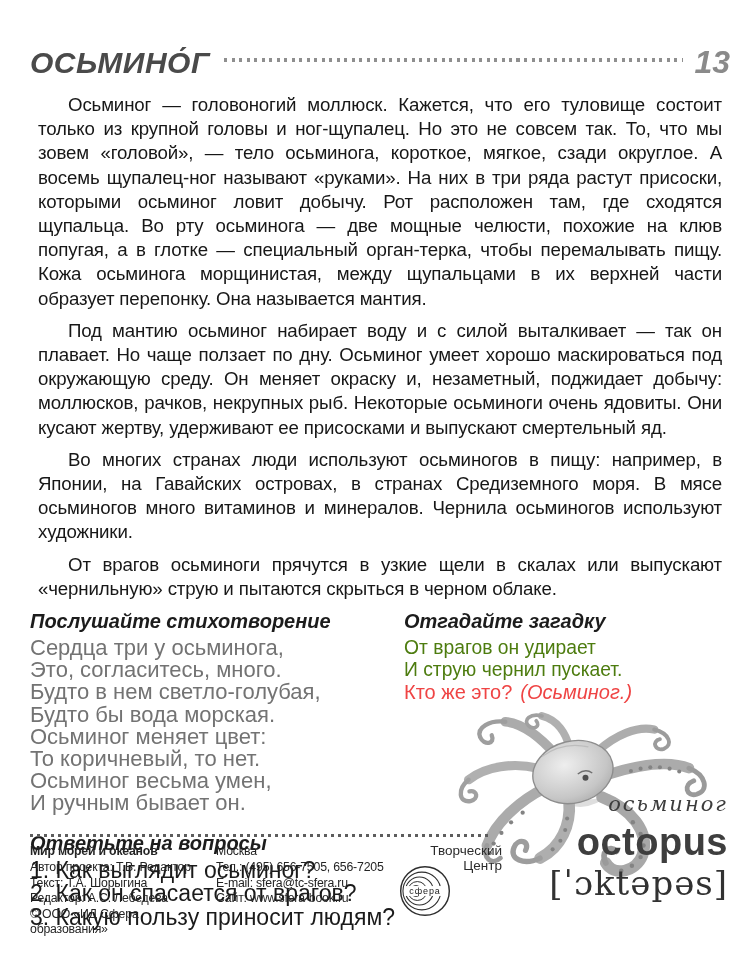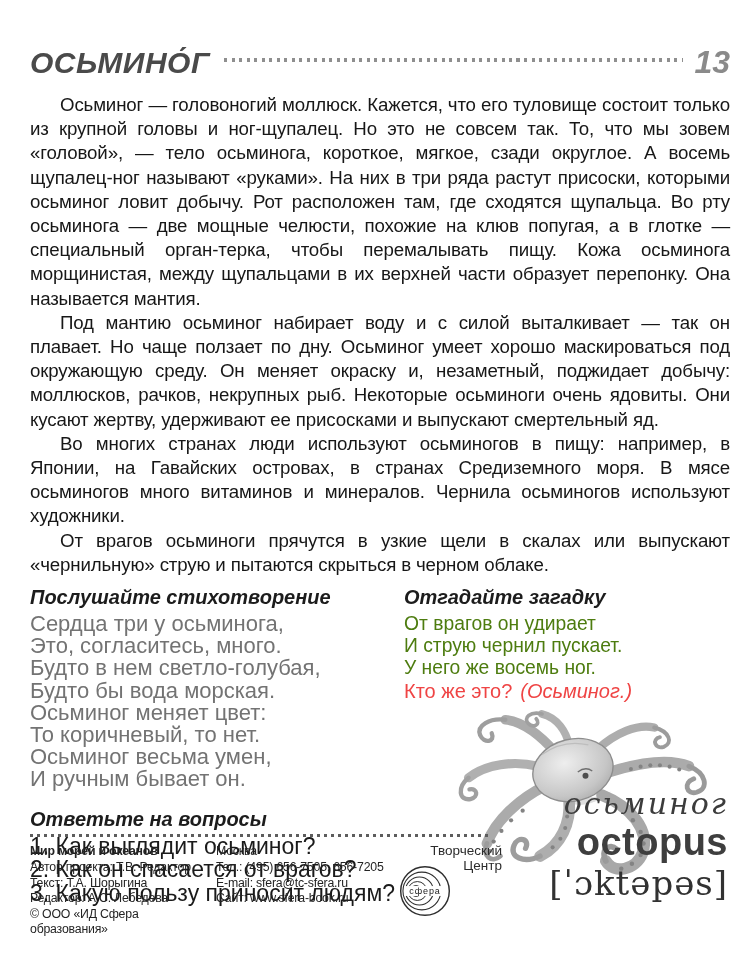"Осьминог — головоногий моллюск. Кажется," .article p { margin: 0 -> 8px }
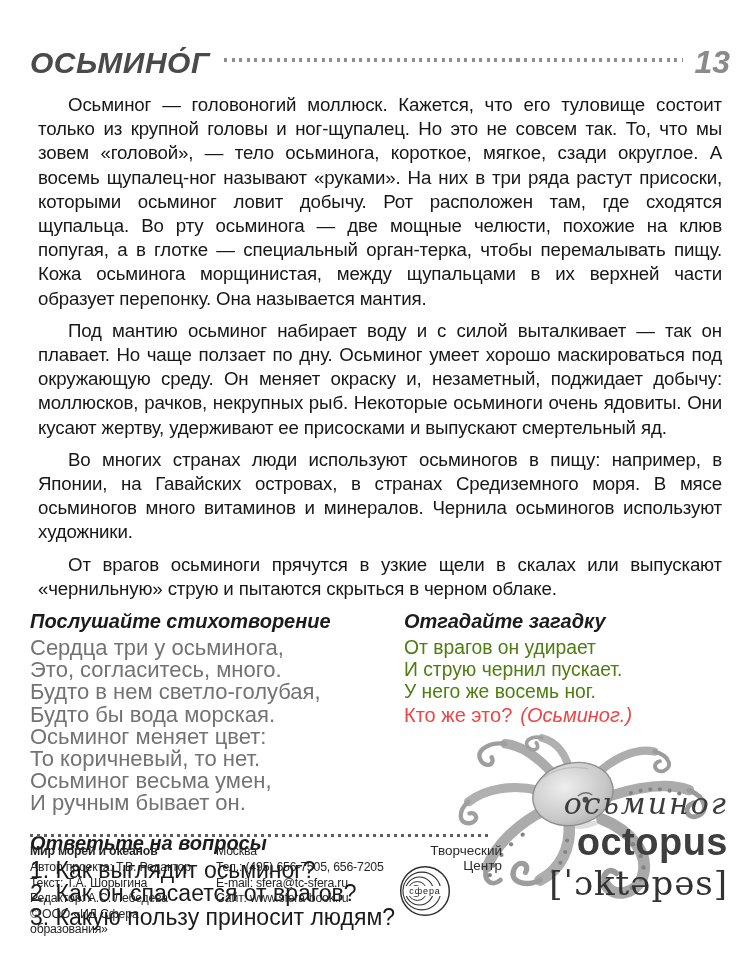"У него же восемь ног." div { html: <div>У него же восемь ног.</div> -> none }
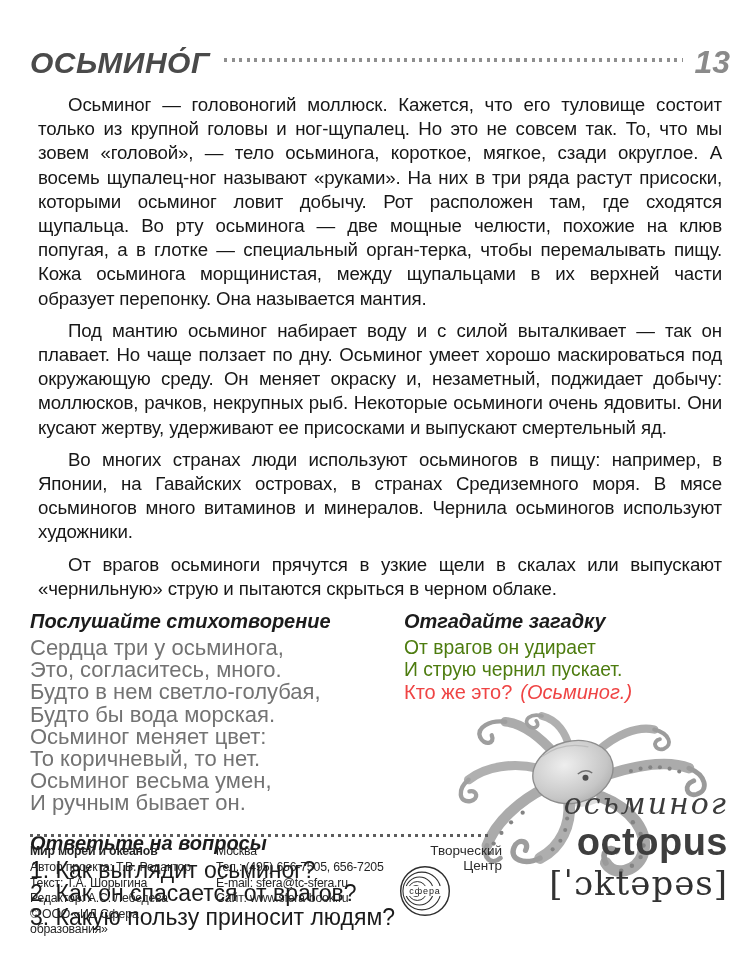"осьминог" .vocab-ru { font-size: 30px -> 21px }
